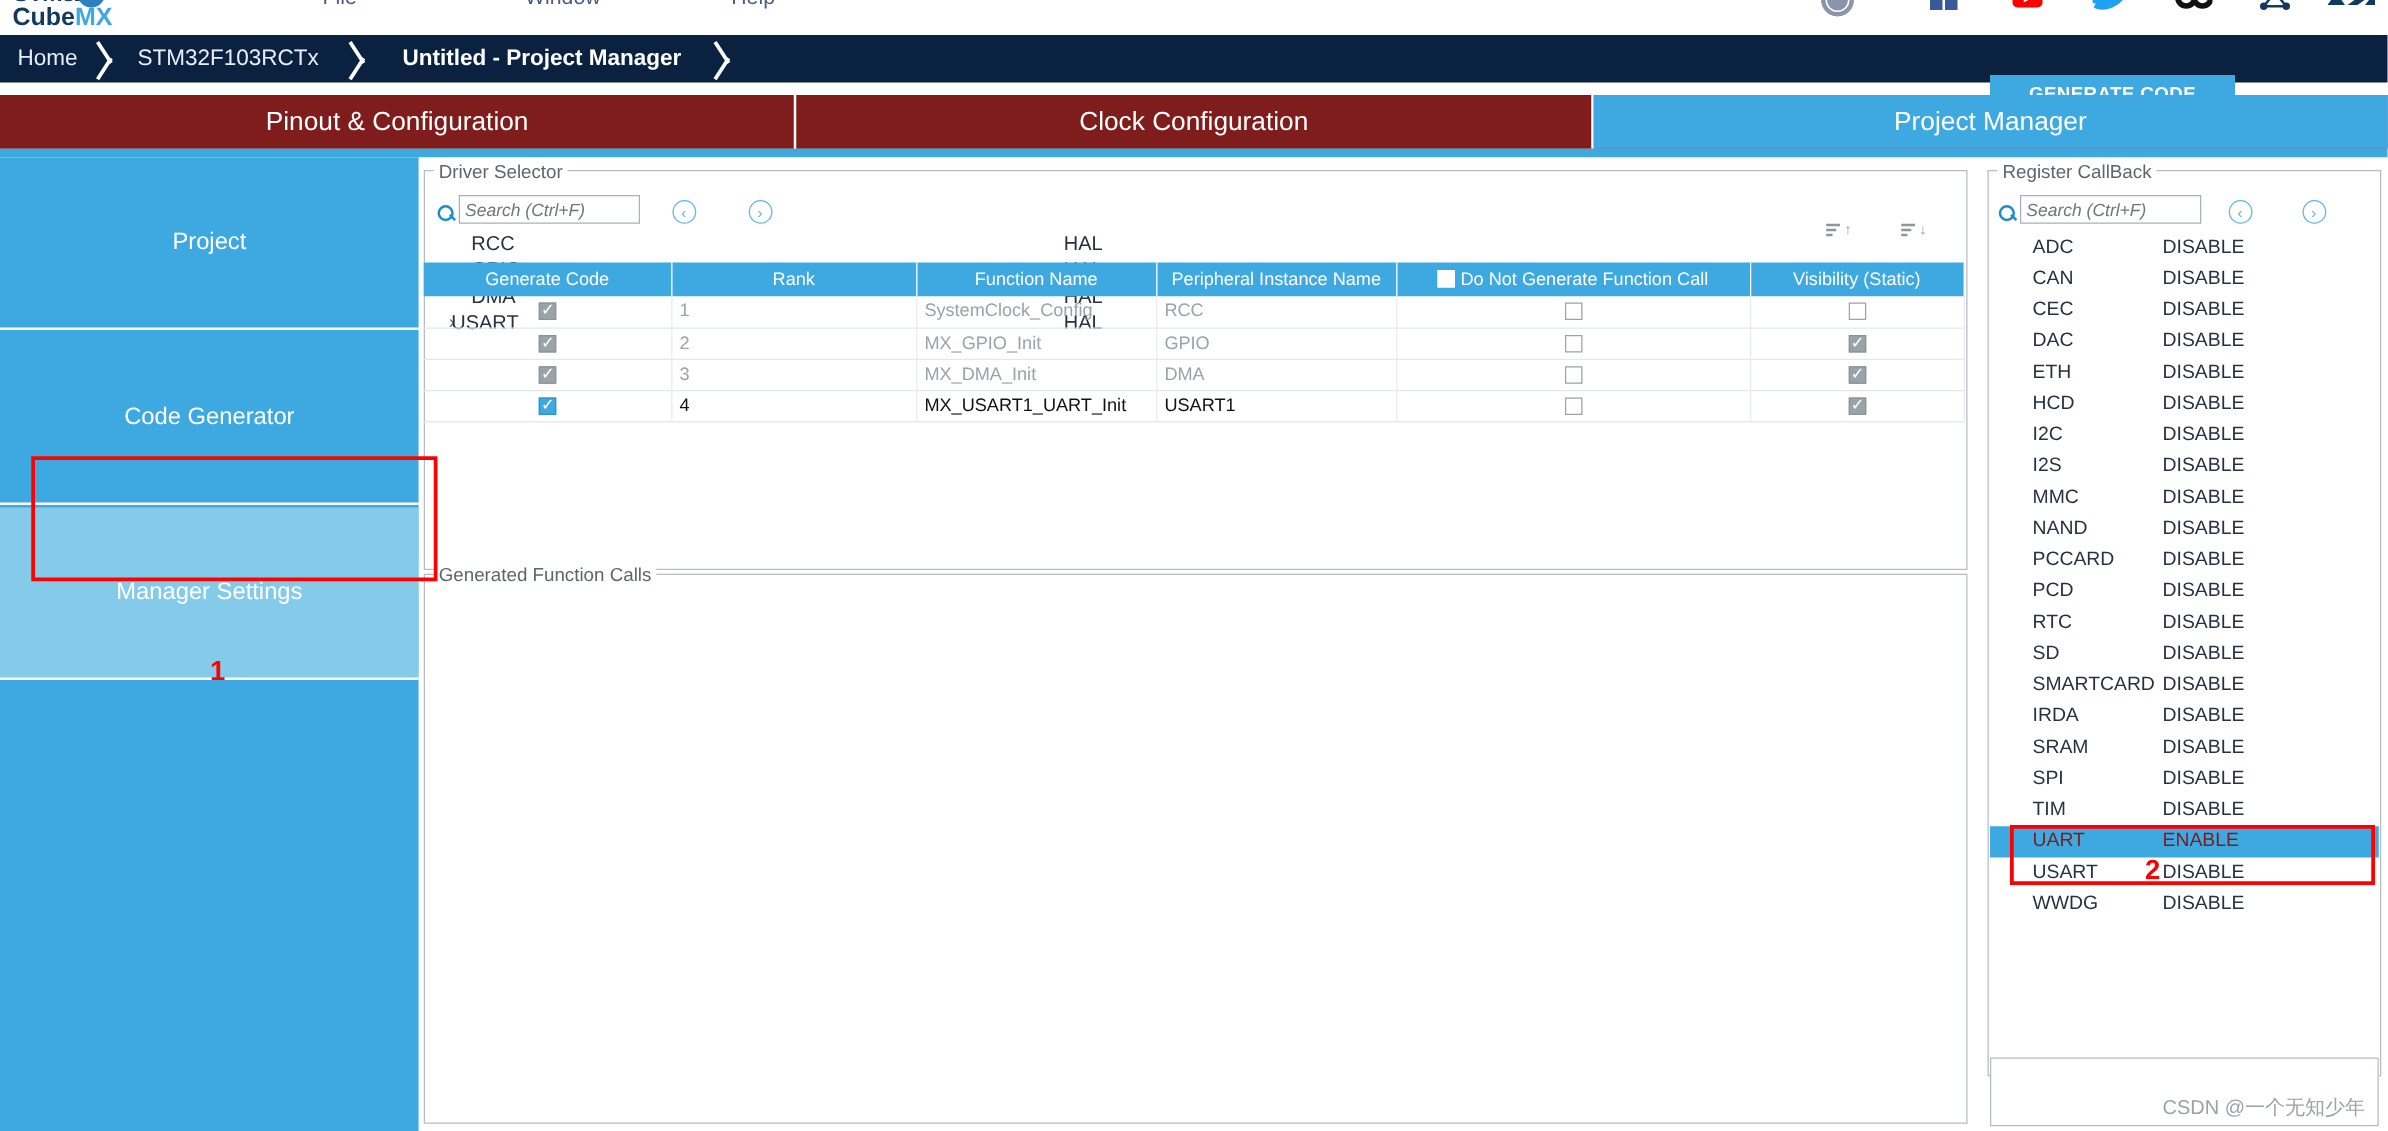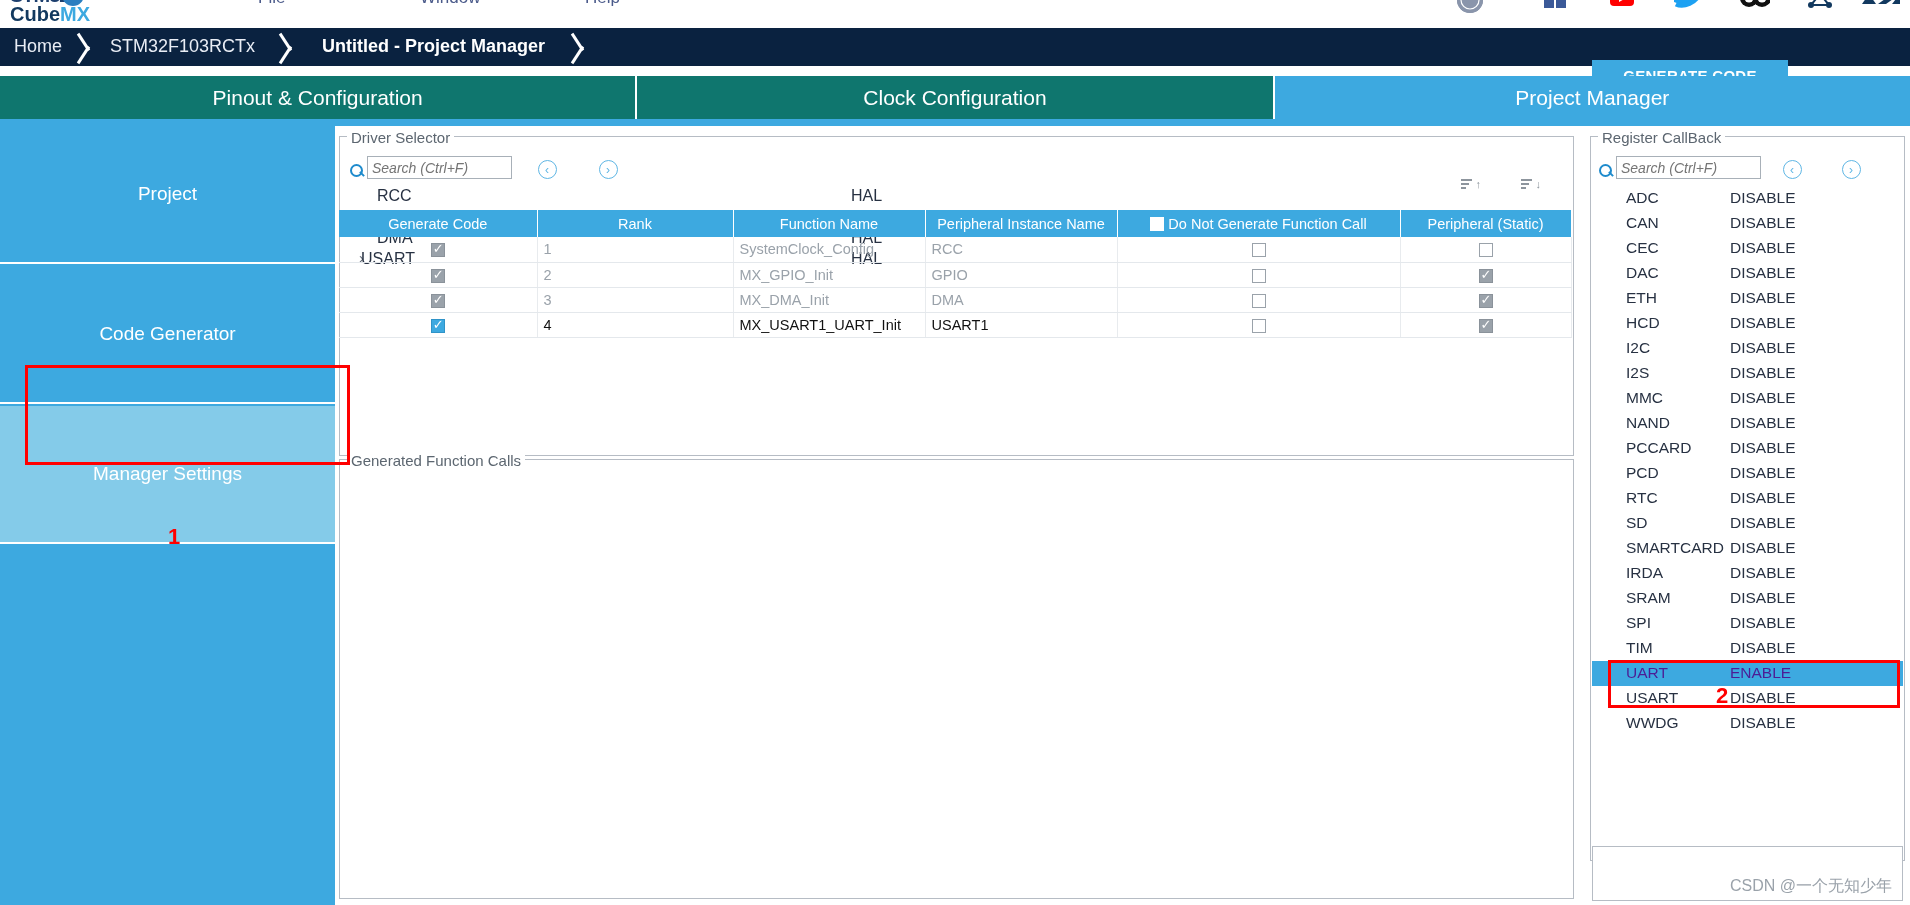"Pinout & Configuration" .navtabs { background: #0f766e -> #7f1d1d }
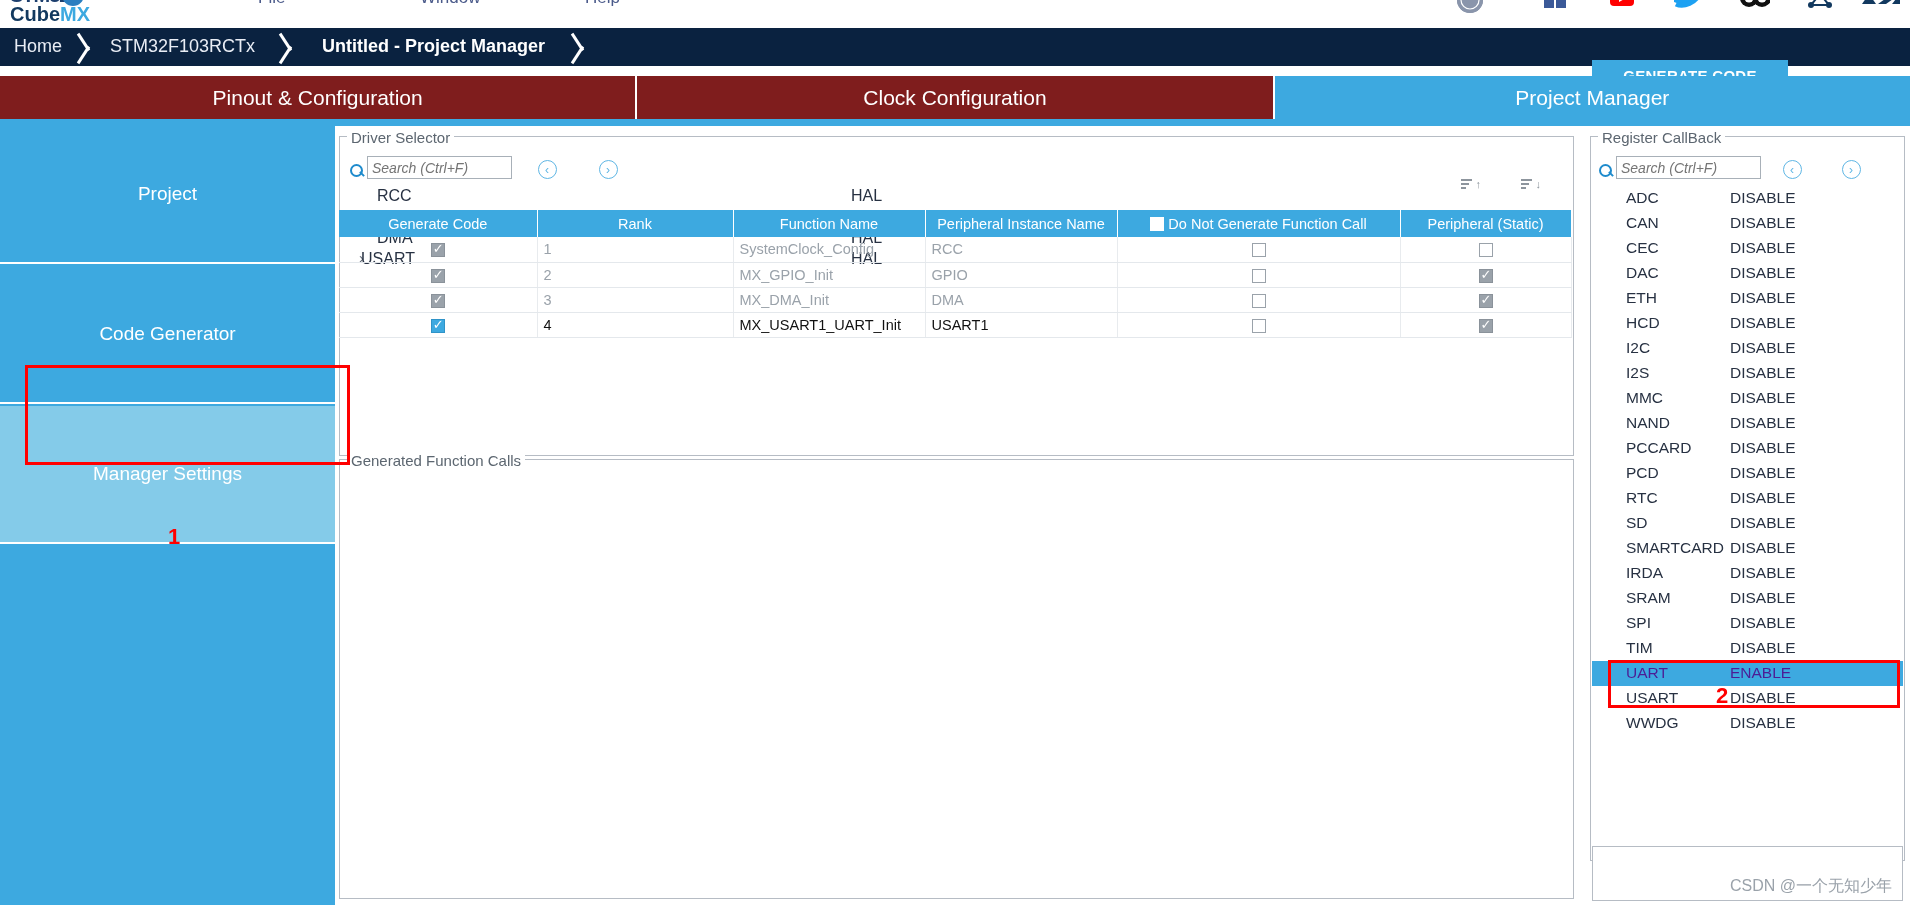"Peripheral (Static)" th { text: Peripheral -> Visibility }
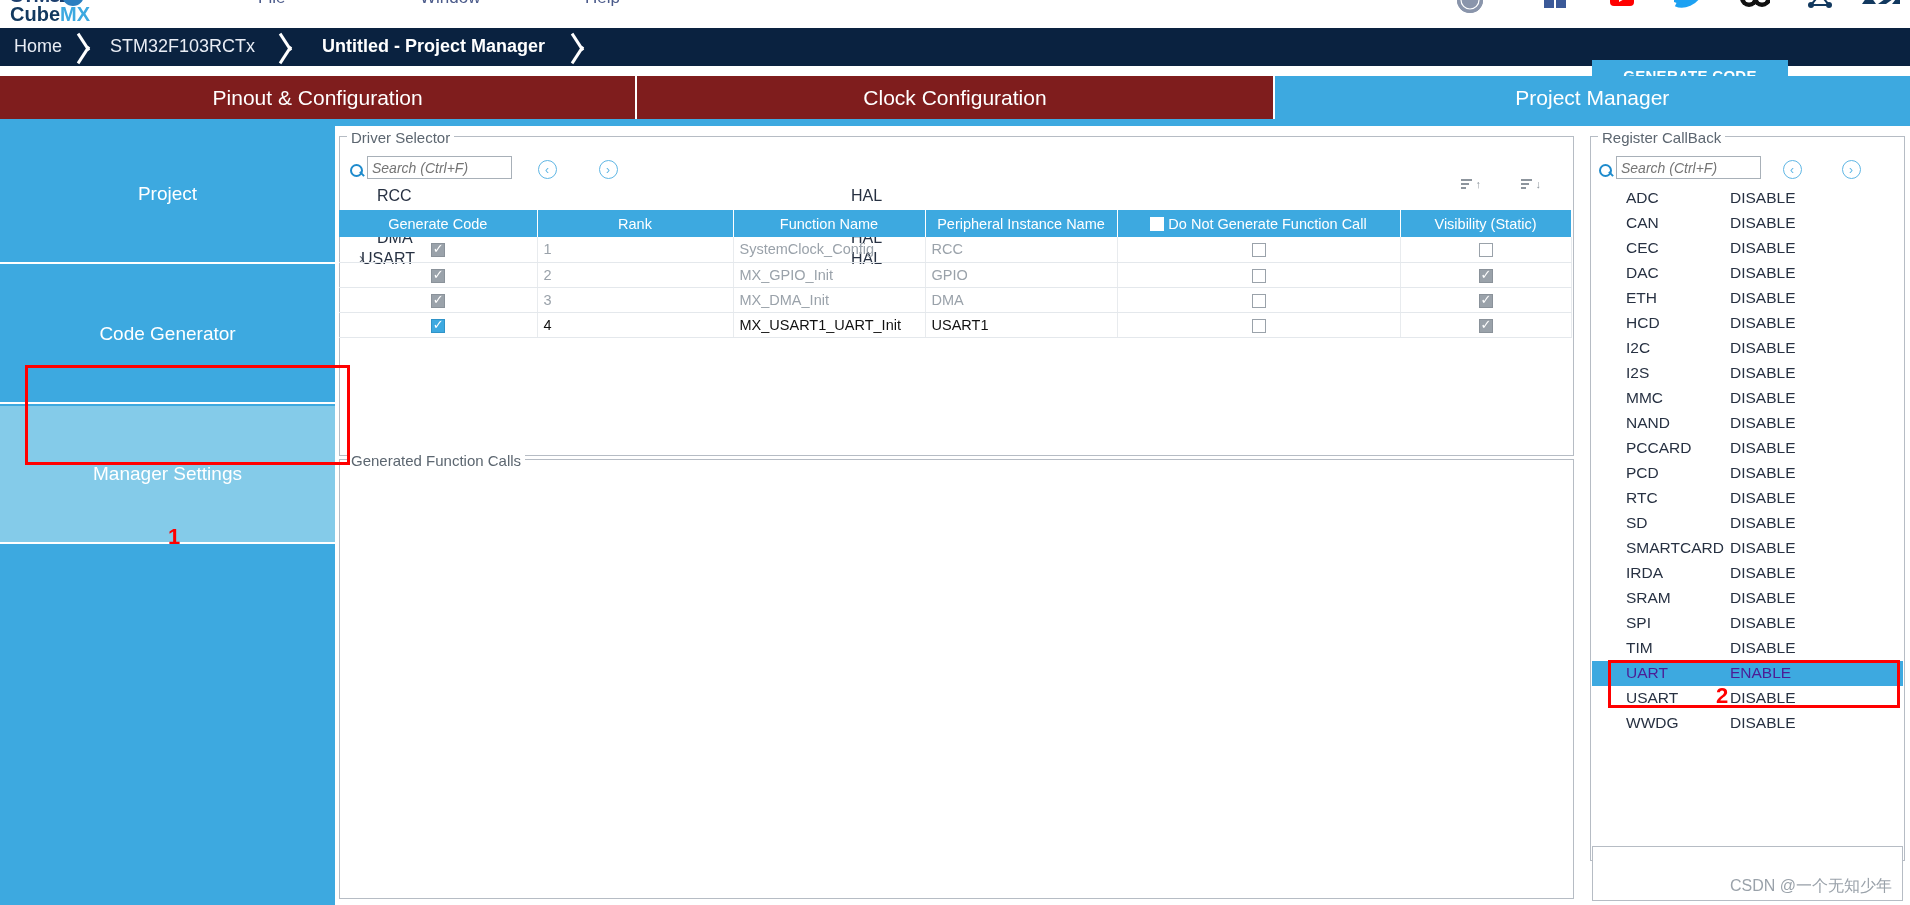"UART" .rcrow.sel .nm, .rcrow.sel .vl { color: #4c1d95 -> #7f1d1d }
